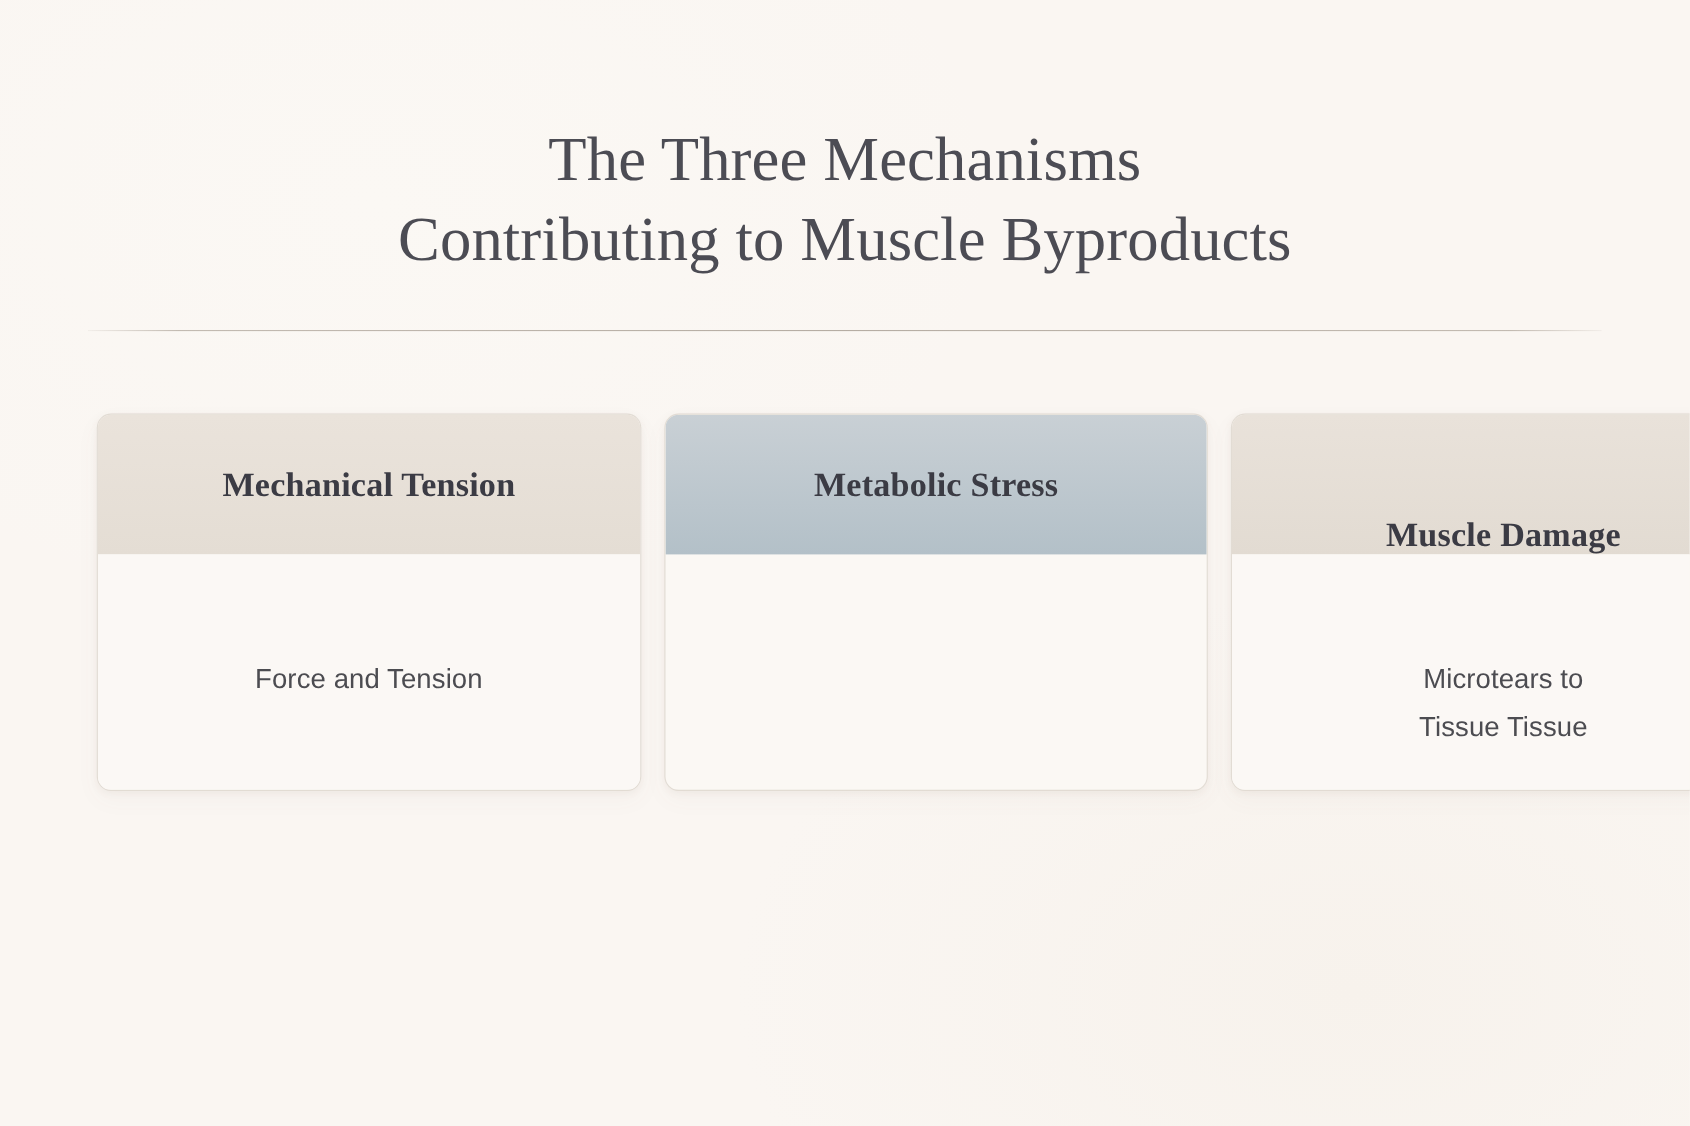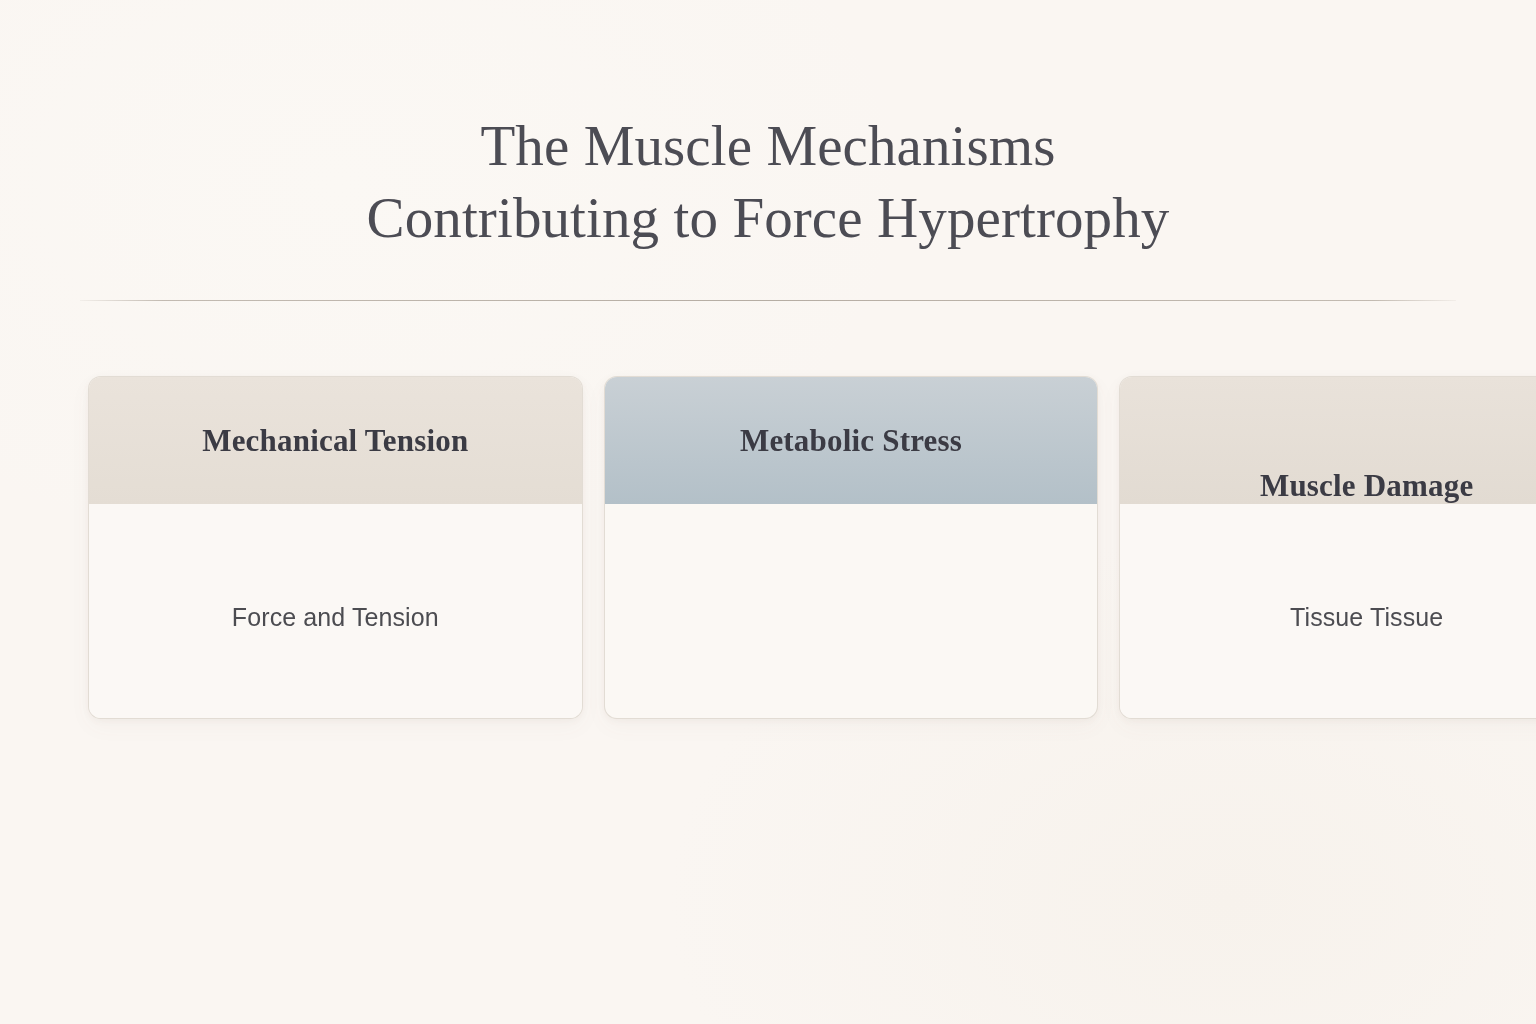"The Muscle Mechanisms" div.title-line { text: Muscle -> Three }
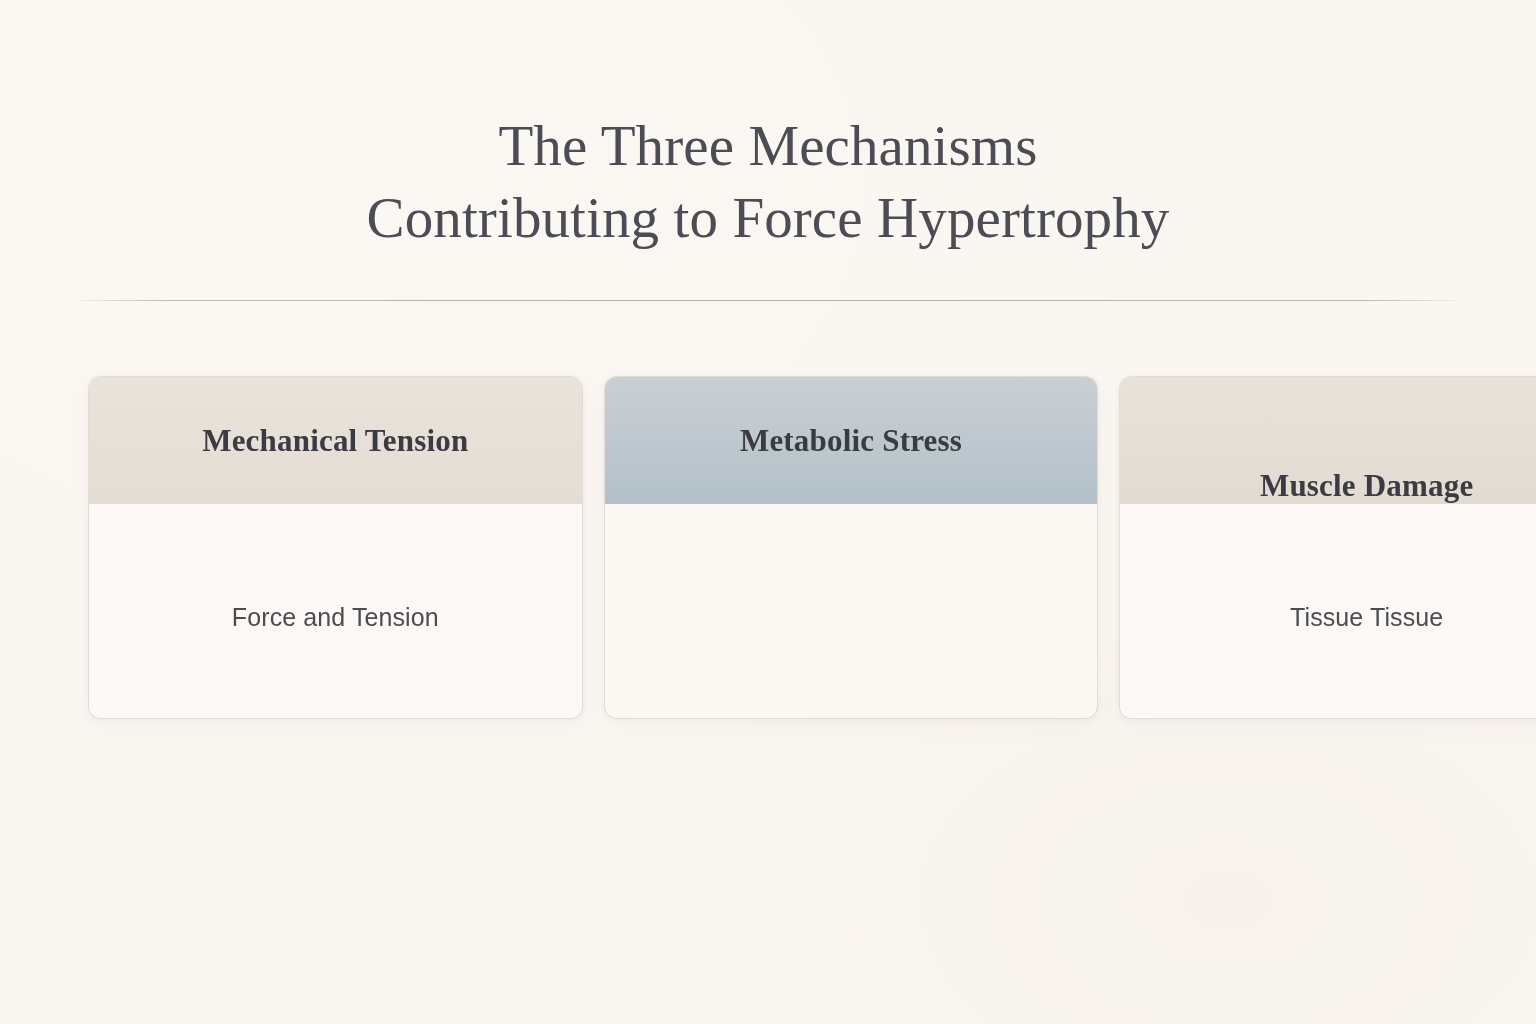"Contributing to Force Hypertrophy" div.title-line { text: Force Hypertrophy -> Muscle Byproducts }
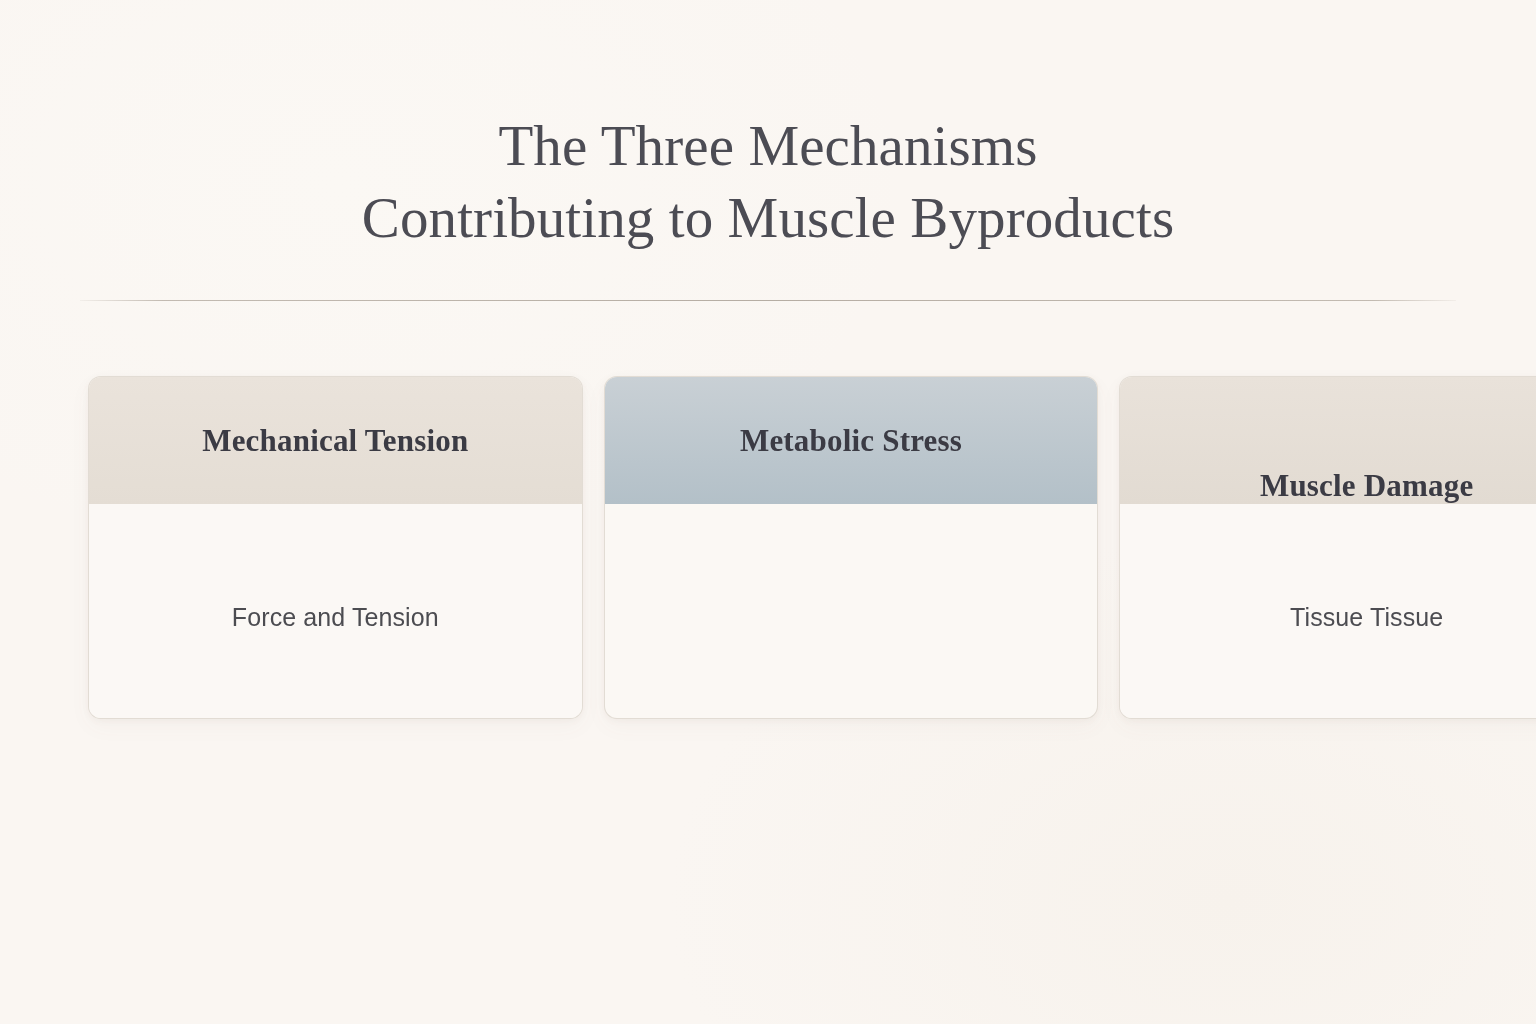"Microtears to" span.dl { html: none -> <span>Microtears to</span> }
